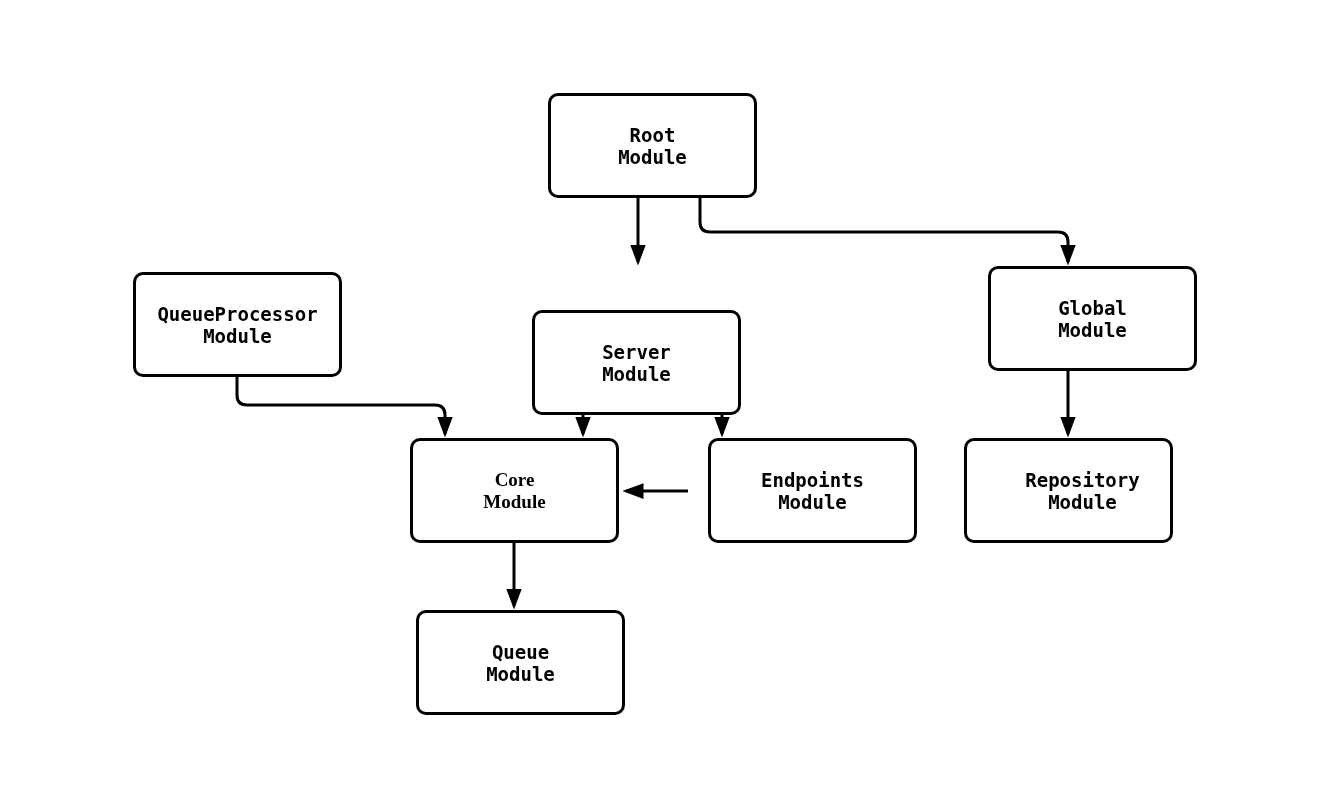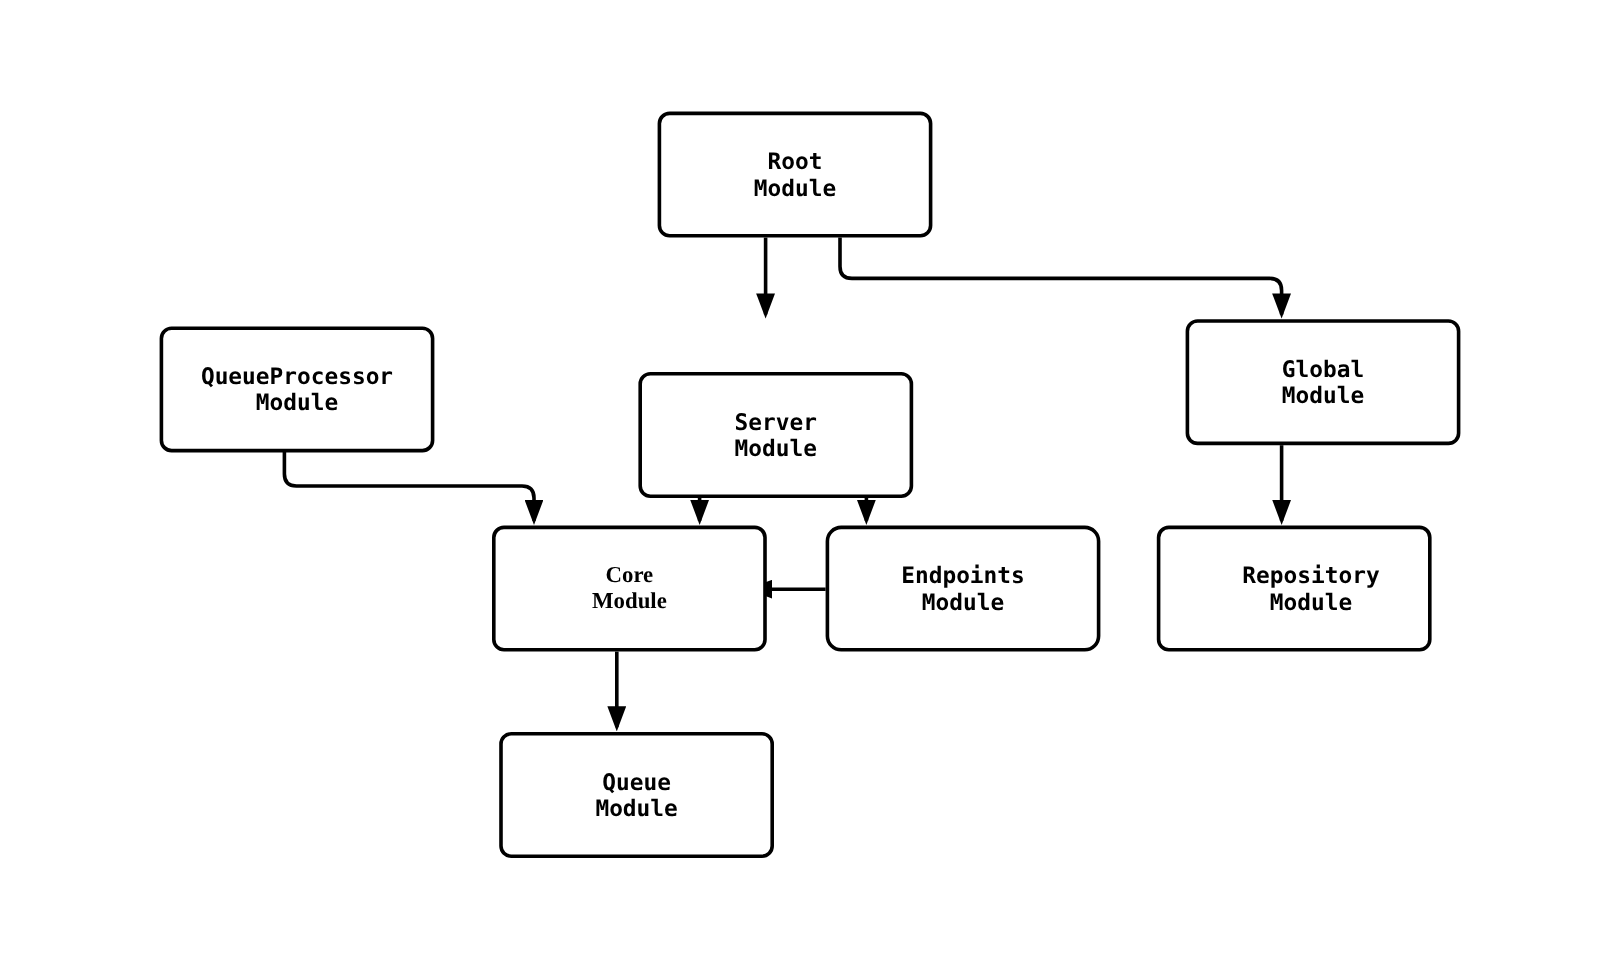"Root" .node { width: 229px -> 209px }
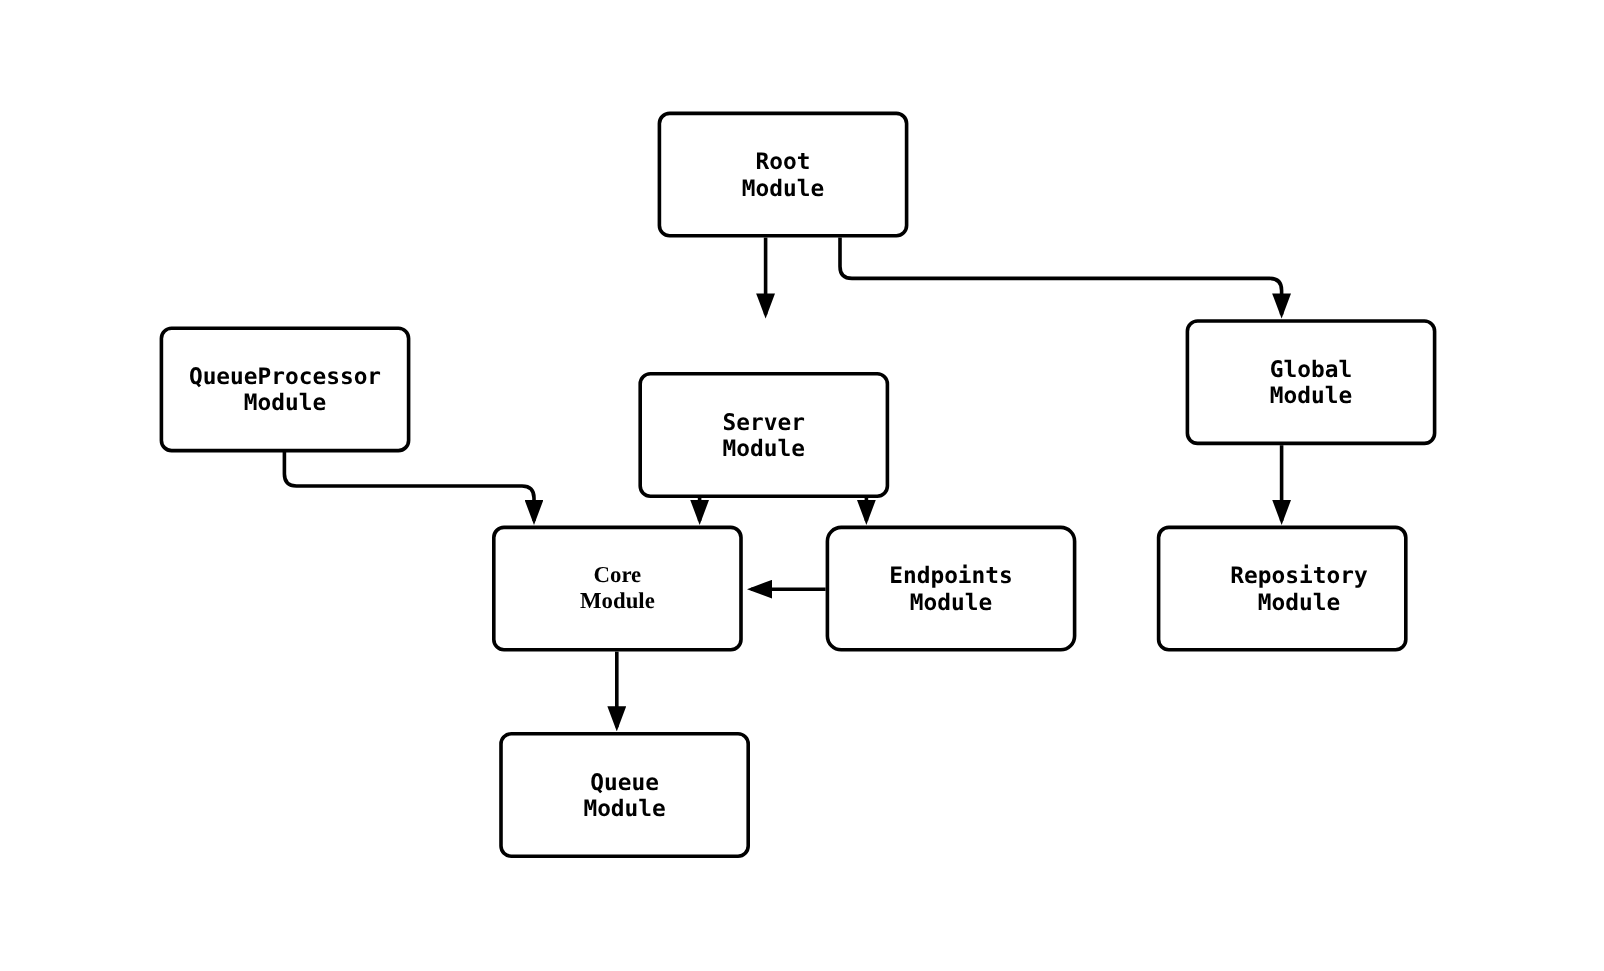"Endpoints" .n-endpoints { border-radius: 13px -> none; left: 688px -> 708px }
